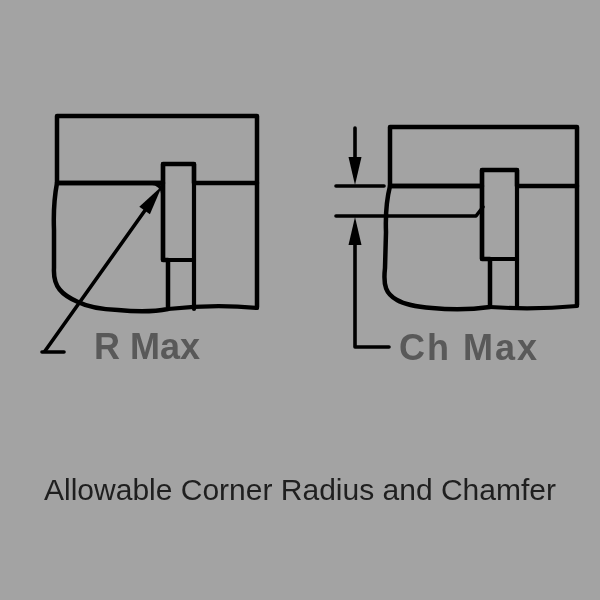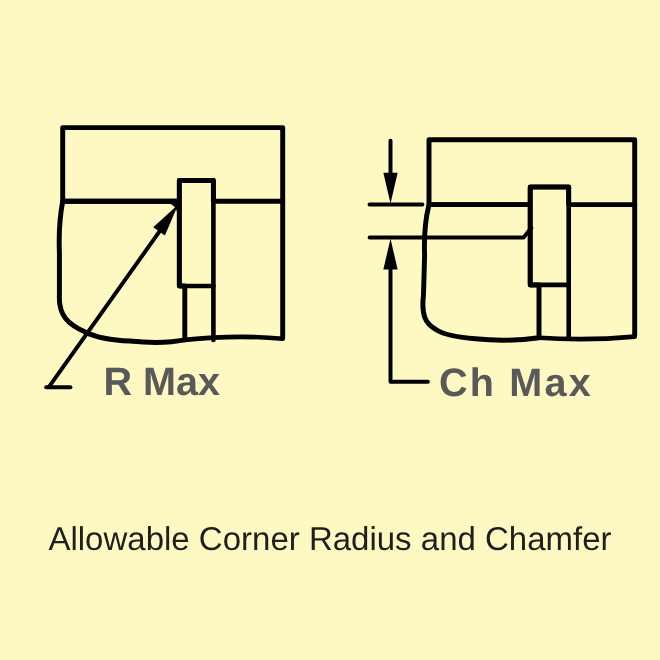"R Max" .canvas { background: #fef9c3 -> #a3a3a3 }
